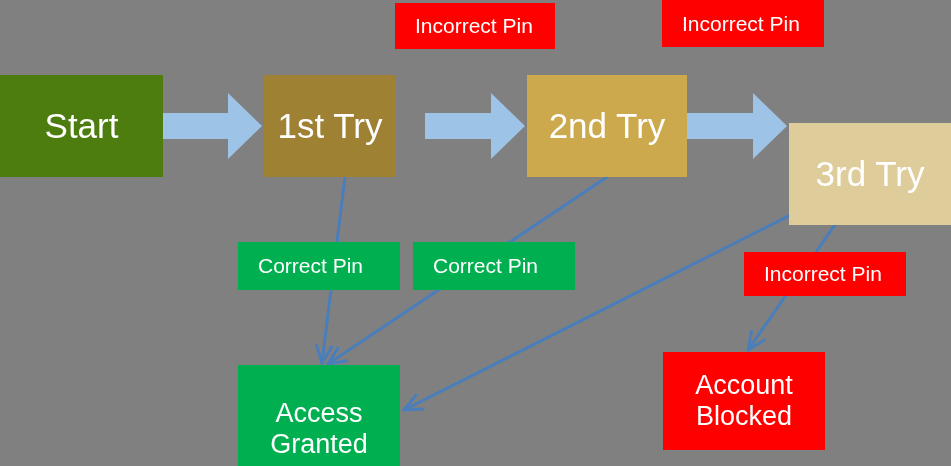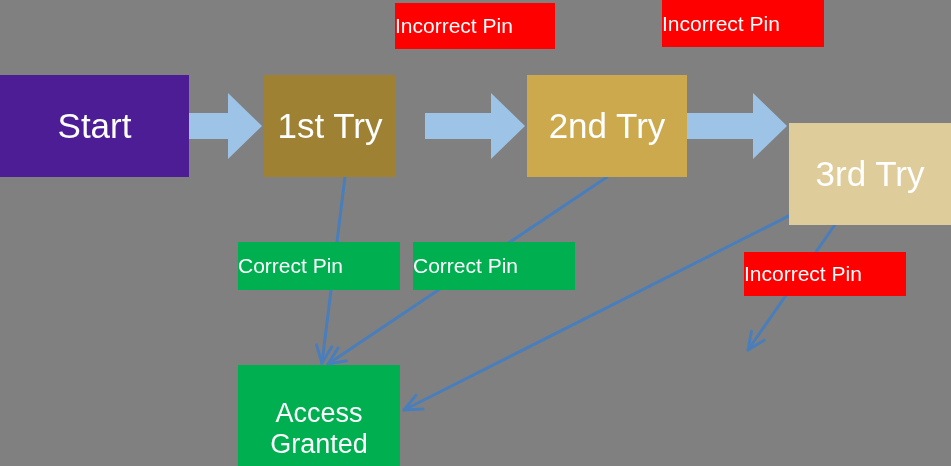"Incorrect Pin" .label.pad-left { padding-left: none -> 20px }
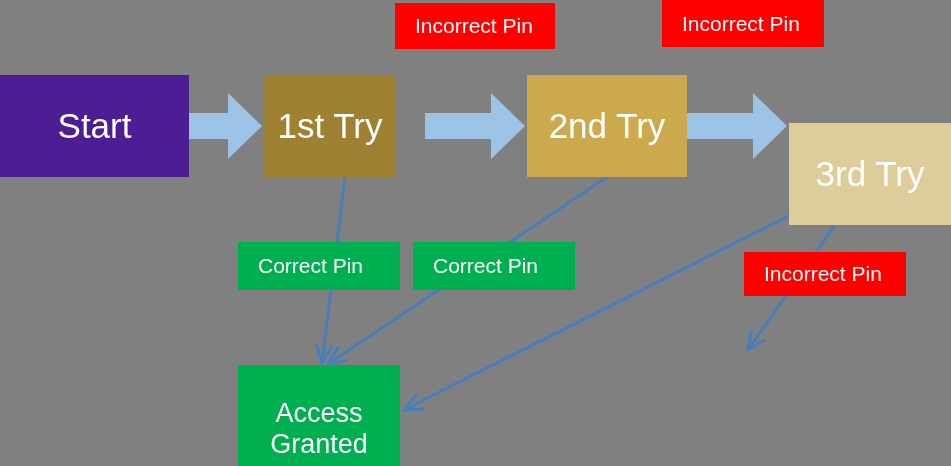"Start" div.node { background: #4c1d95 -> #4d7c0f; width: 189px -> 163px }
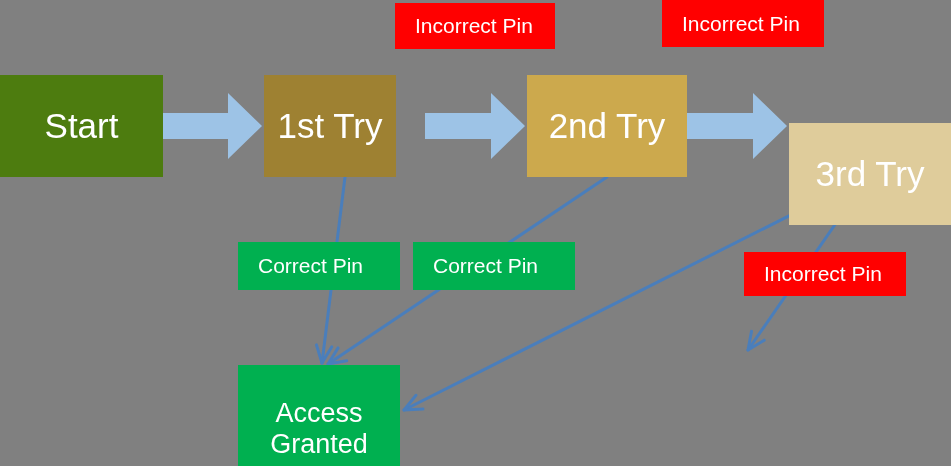"Account" div.node { html: none -> <div> <span>Account Blocked</span> </div> }
